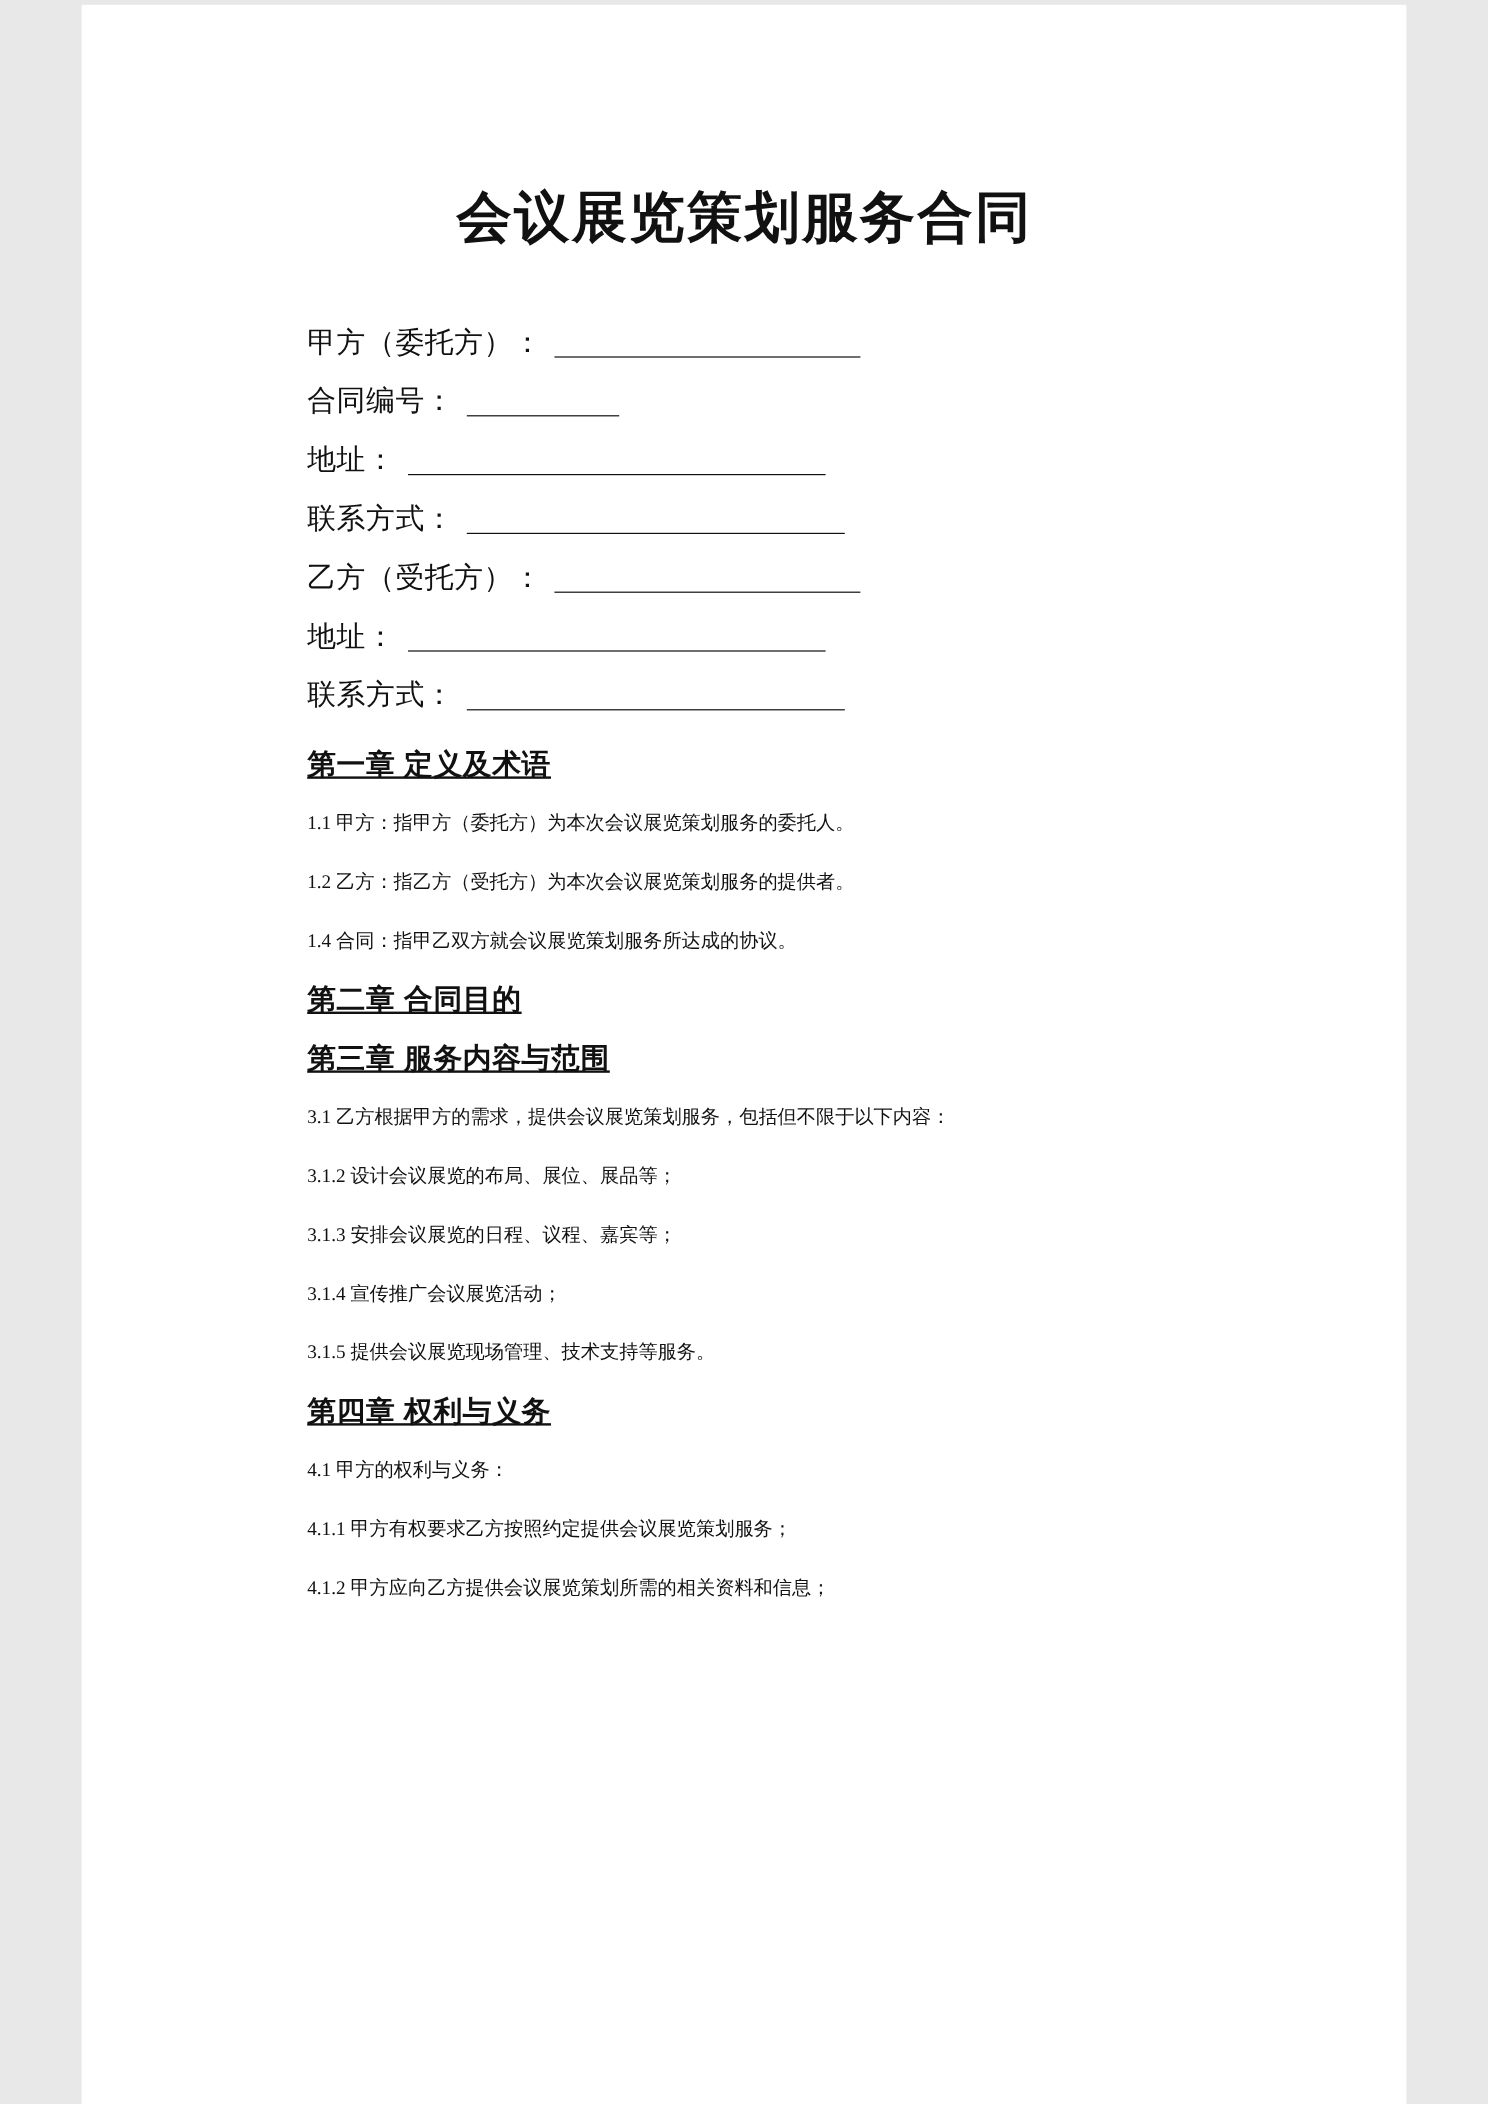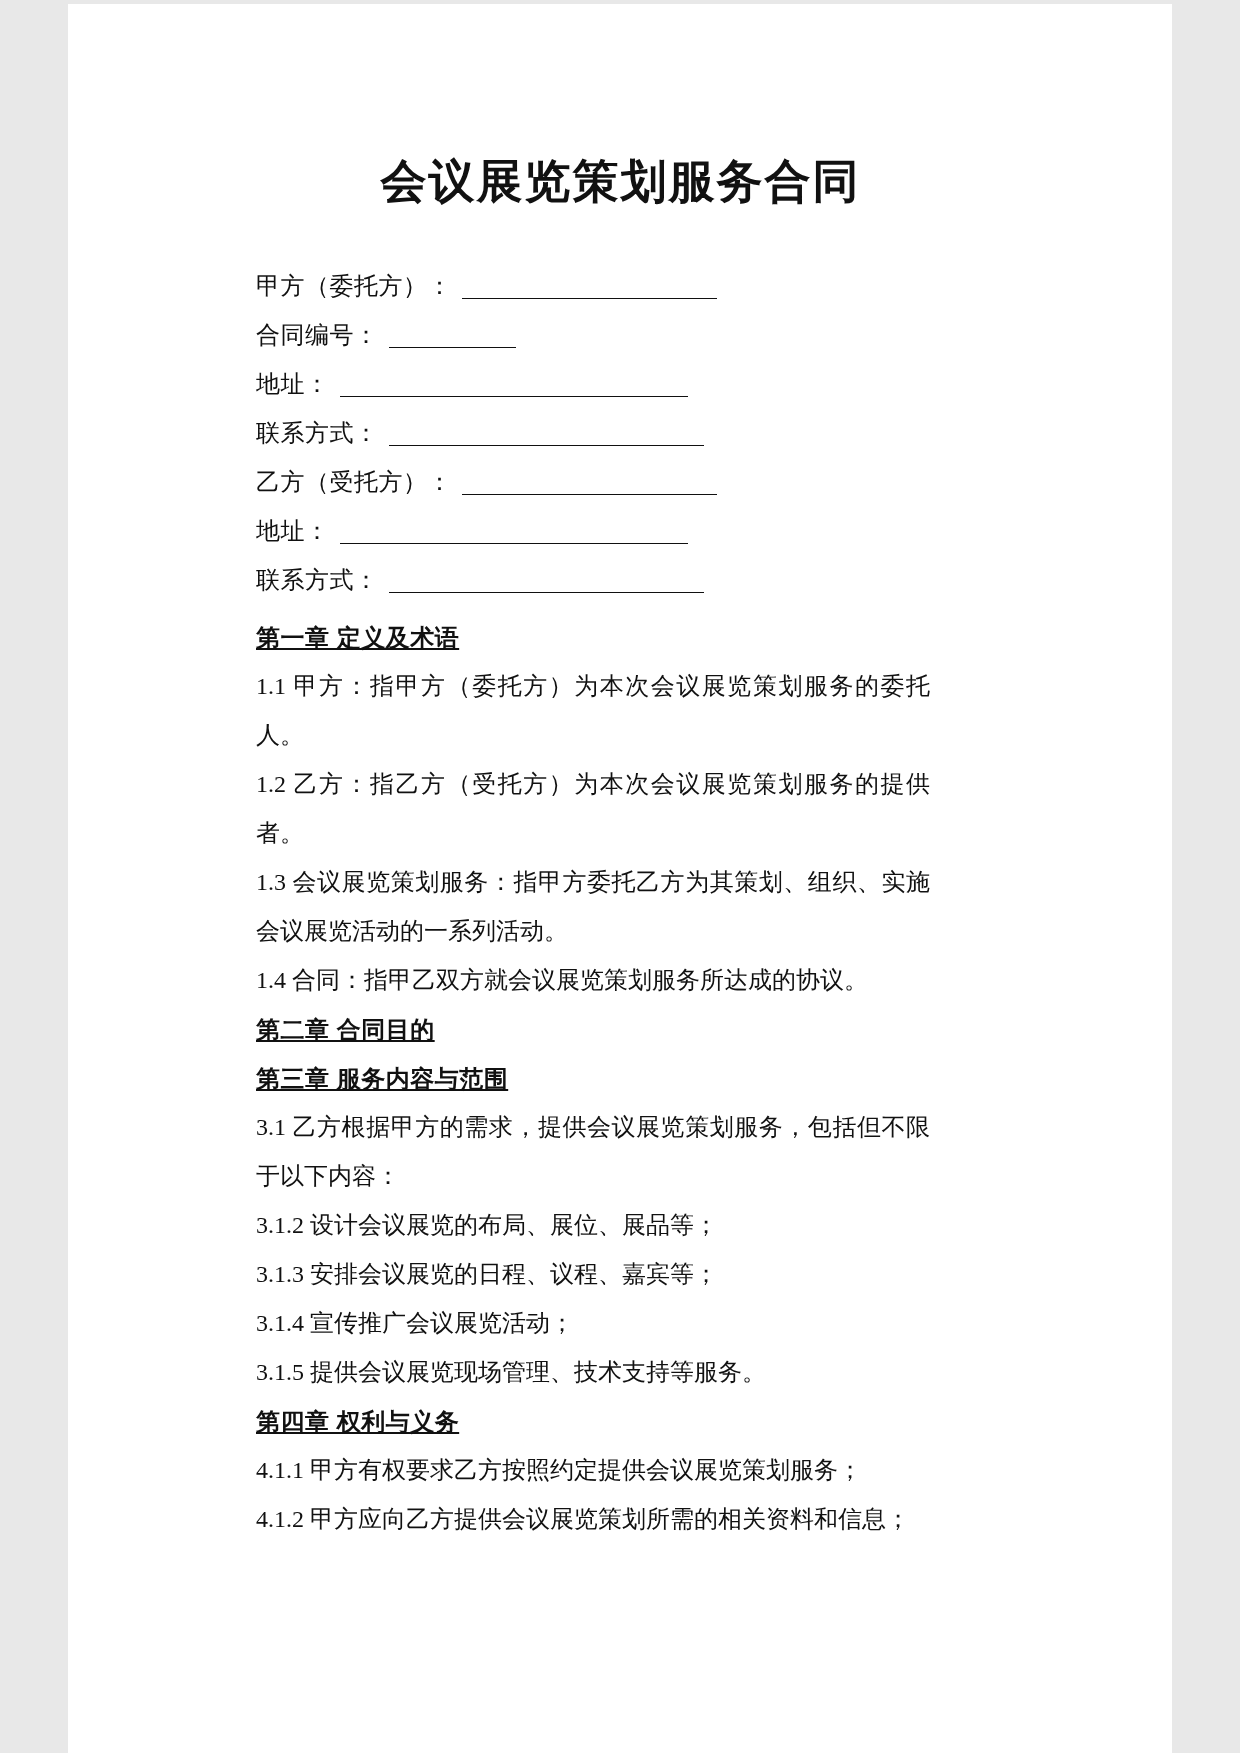"1.1 甲方：指甲方（委托方）为本次会议展览策划服务的委托人。" .para { font-size: 24px -> 16px }
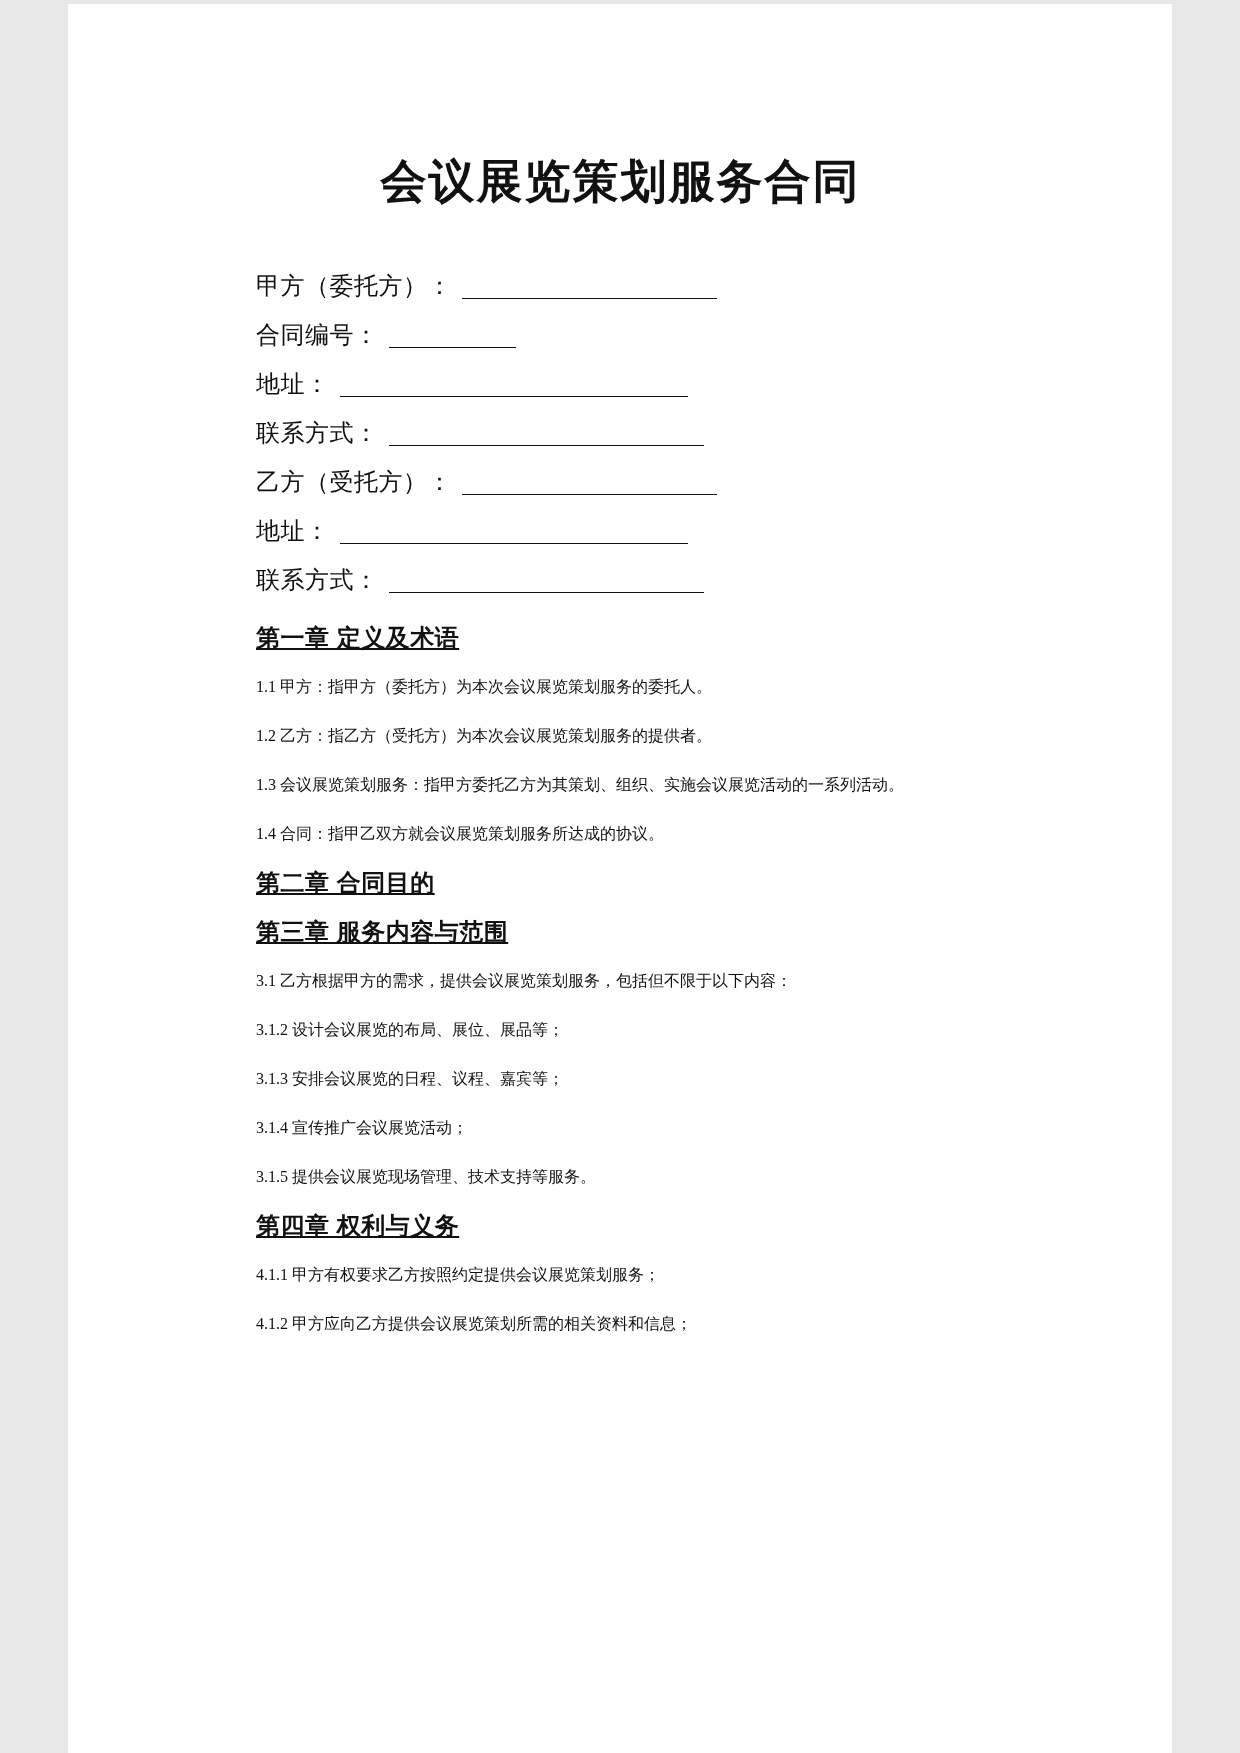"1.3" p.para { html: <p>1.3 会议展览策划服务：指甲方委托乙方为其策划、组织、实施会议展览活动的一系列活动。</p> -> none }
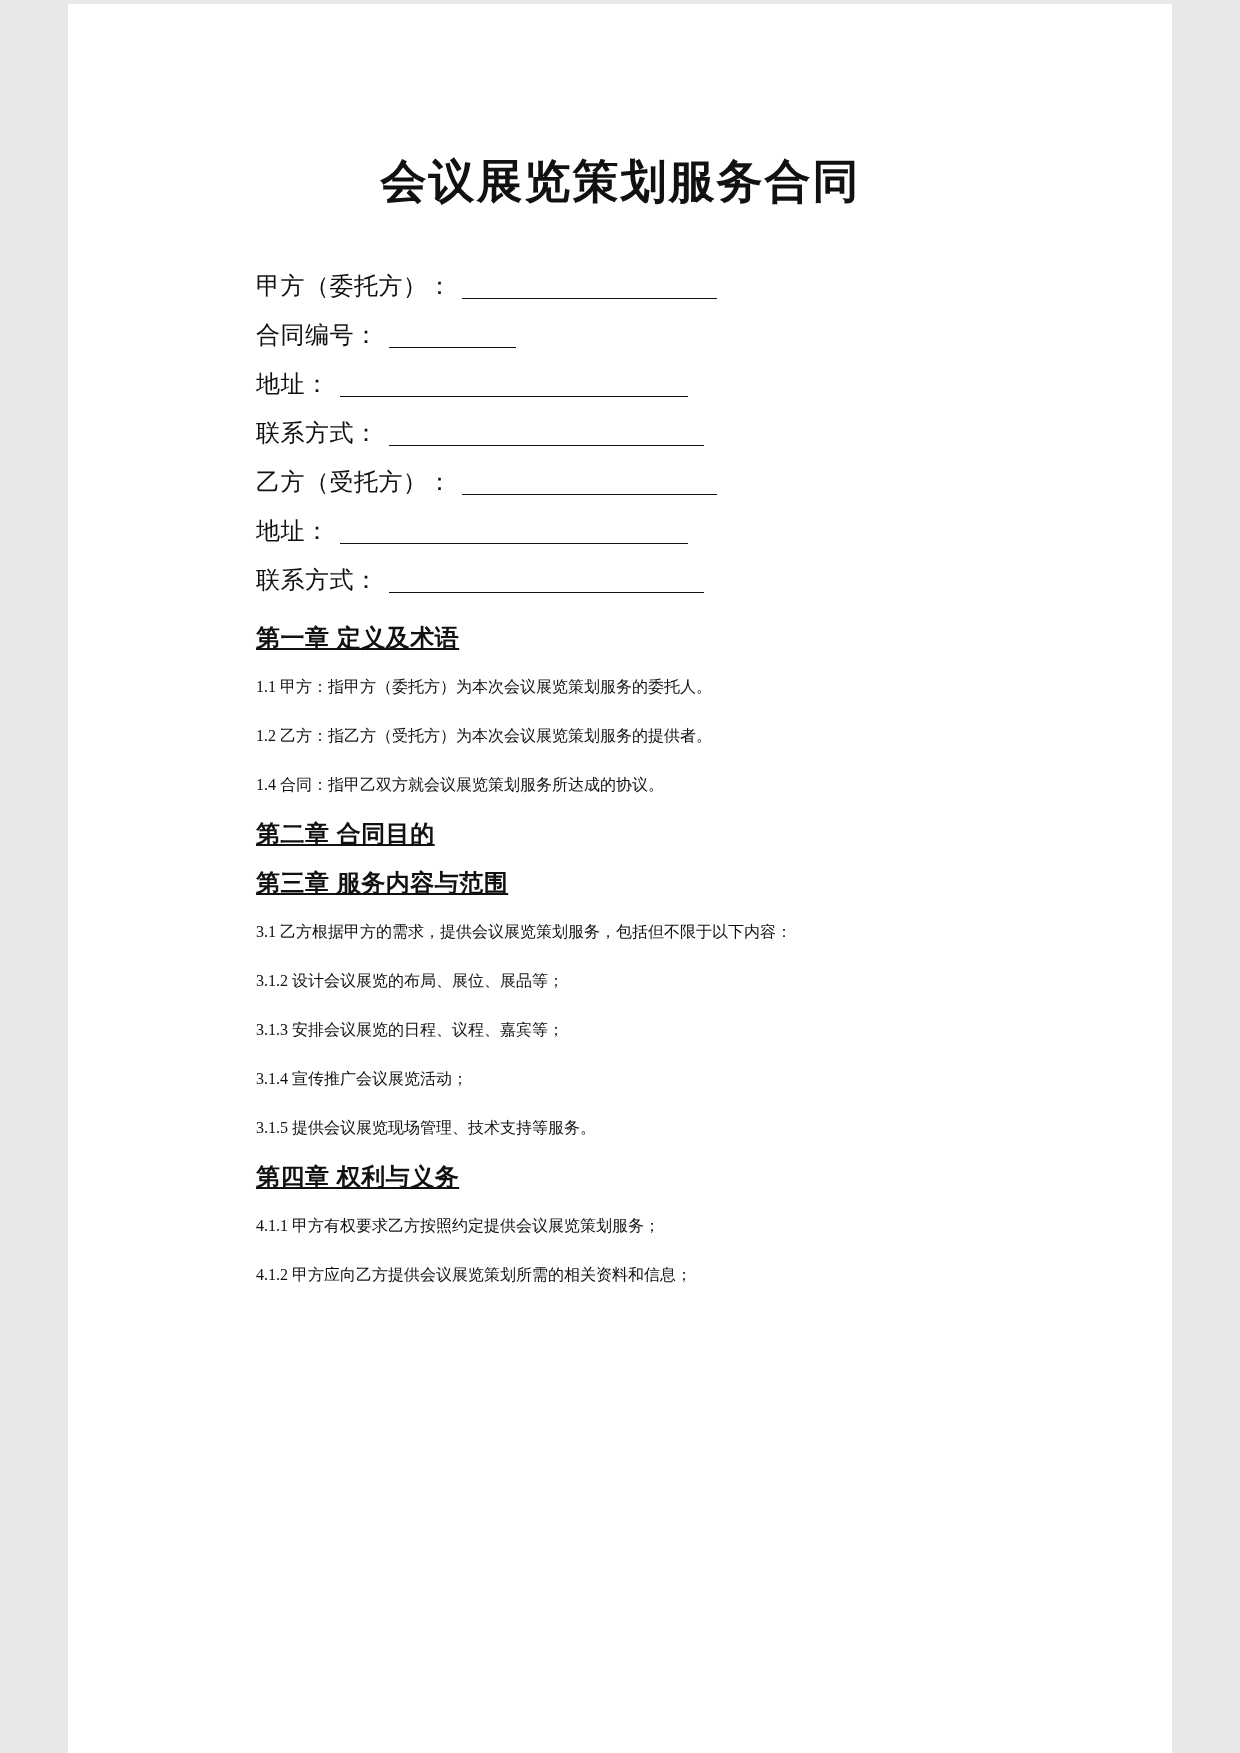"4.1 甲方的权利与义务：" p.para { html: none -> <p>4.1 甲方的权利与义务：</p> }
